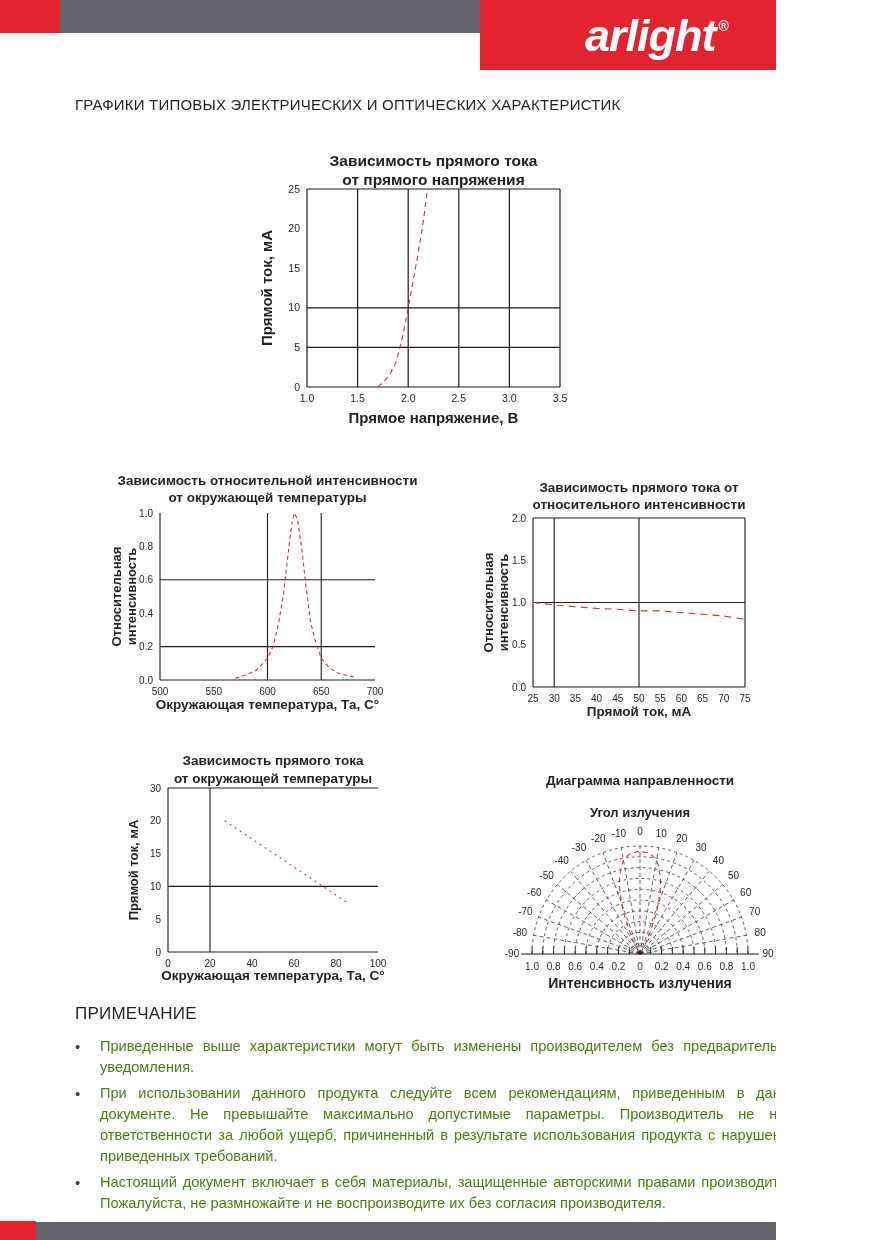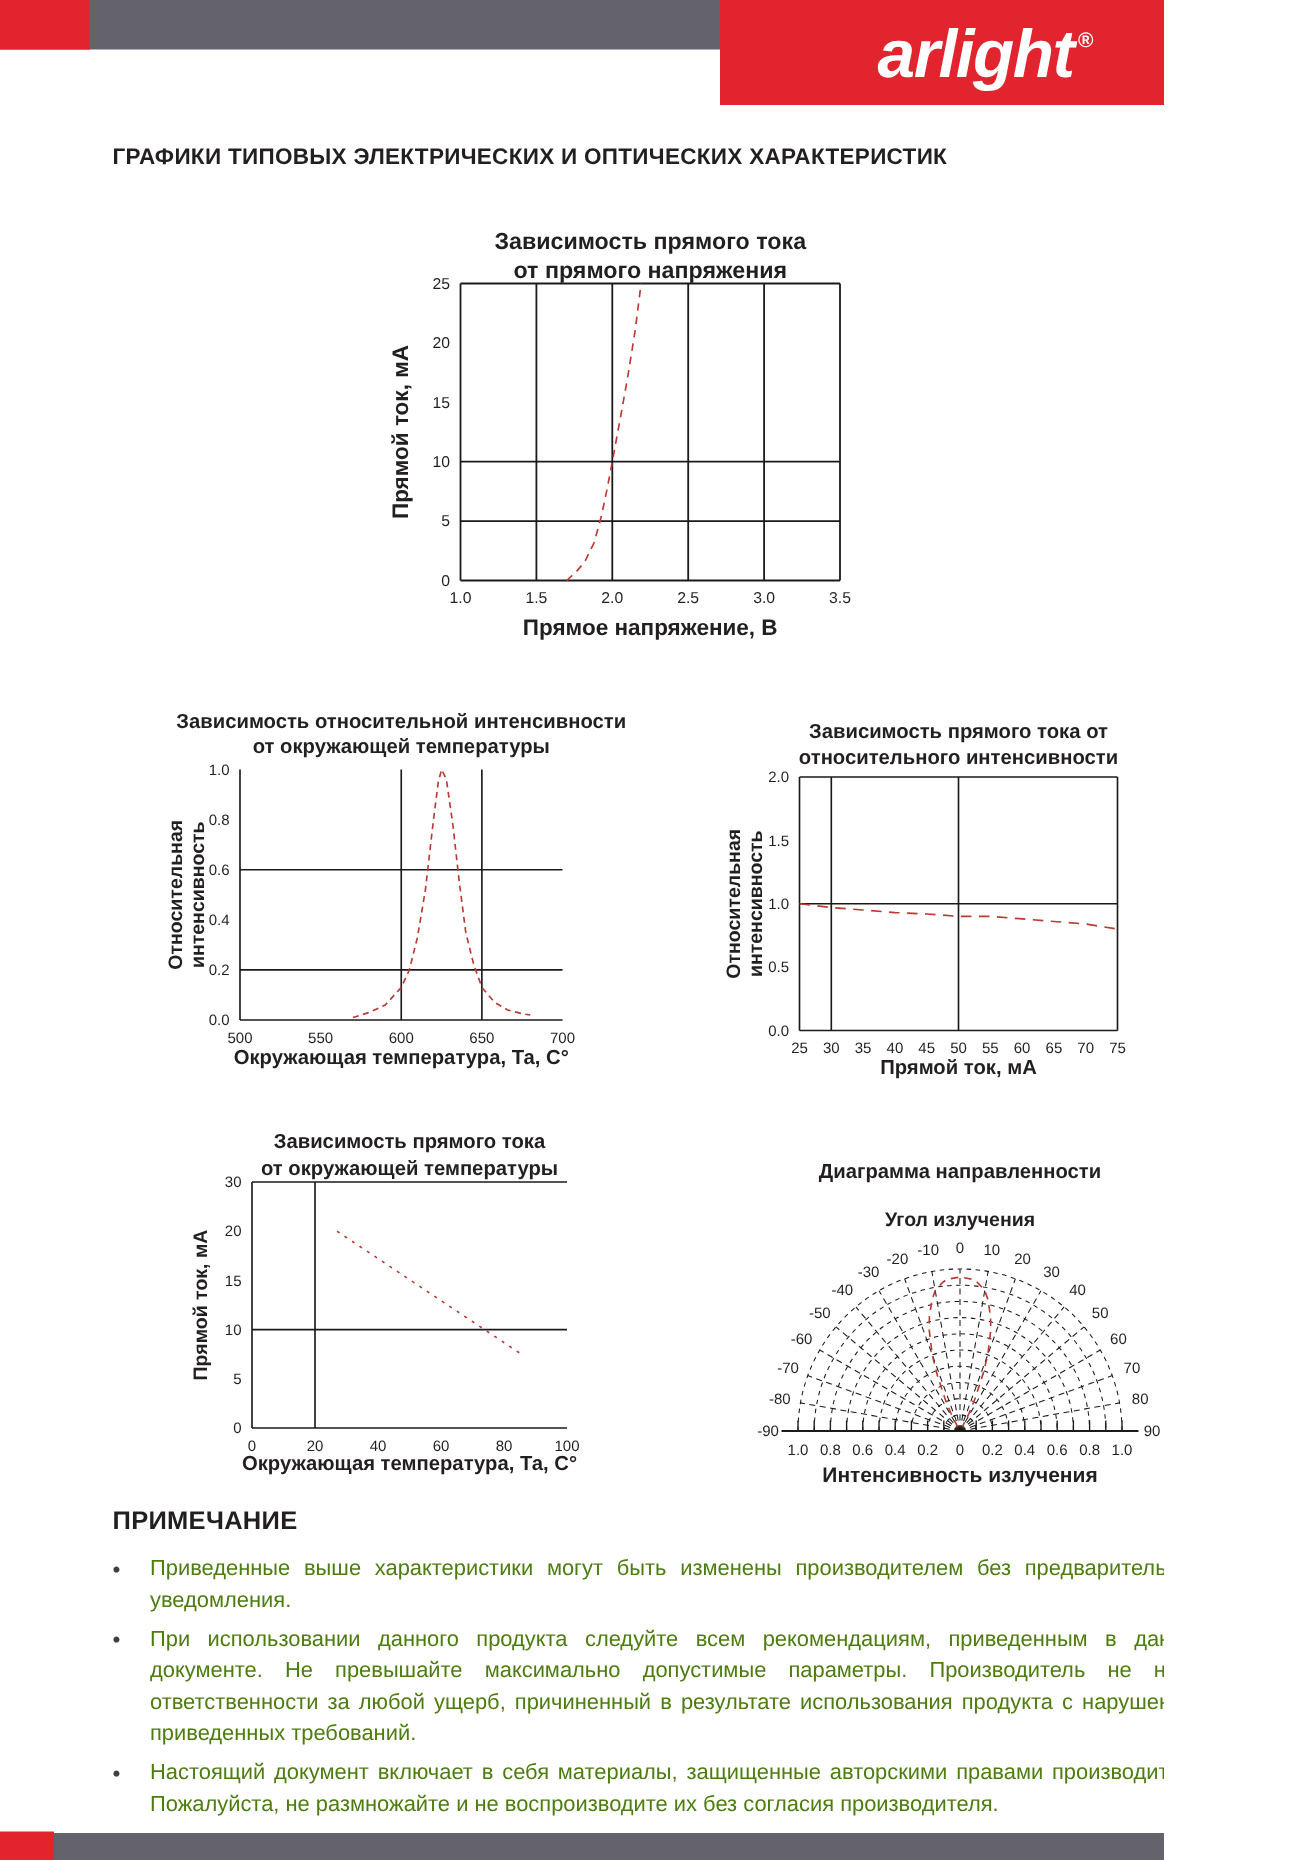"ГРАФИКИ ТИПОВЫХ ЭЛЕКТРИЧЕСКИХ И" .page-title { font-weight: bold -> normal }
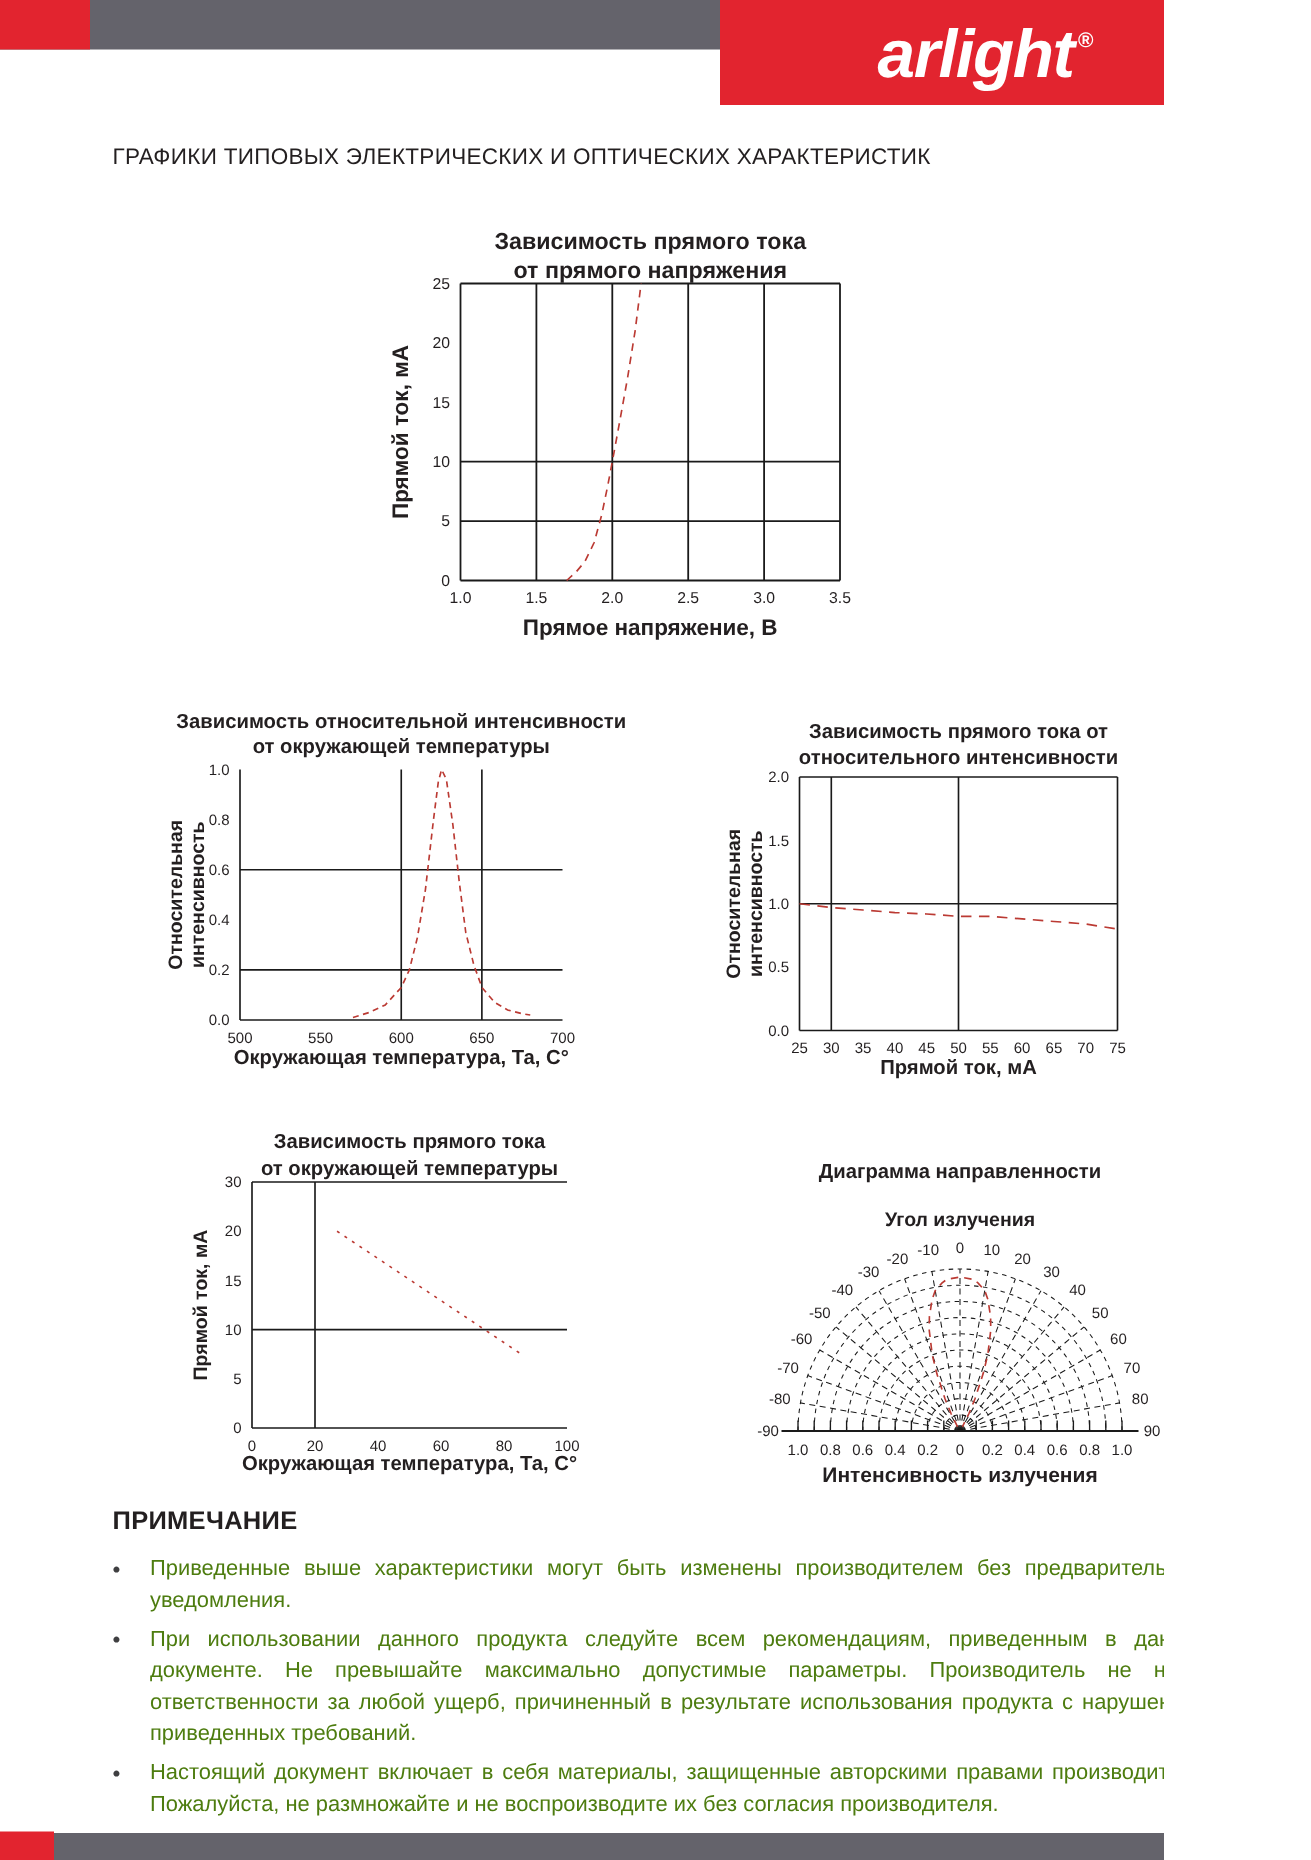"ПРИМЕЧАНИЕ" .notes-heading { font-weight: bold -> normal }
